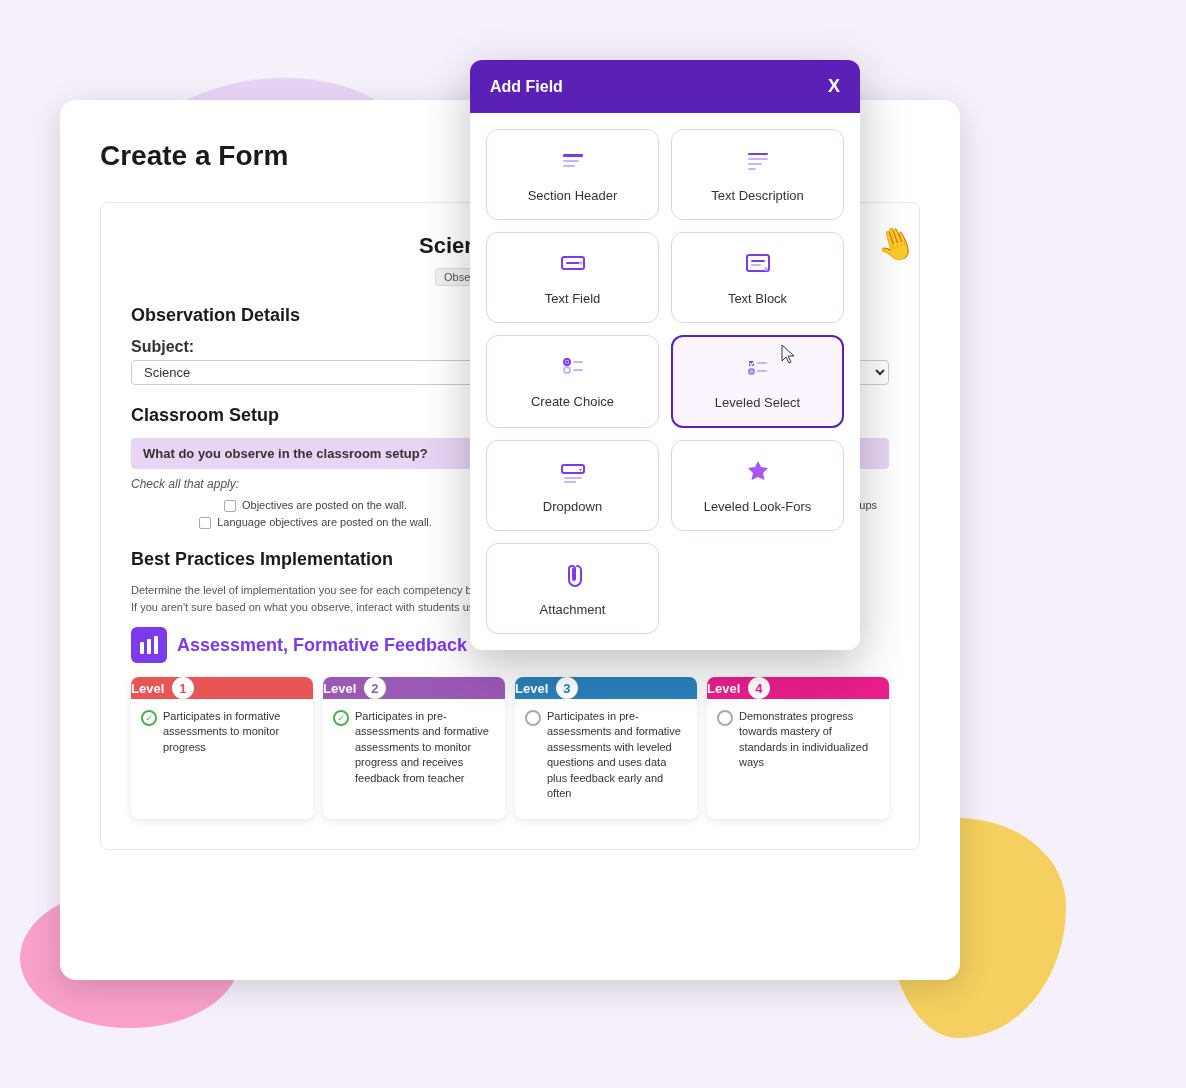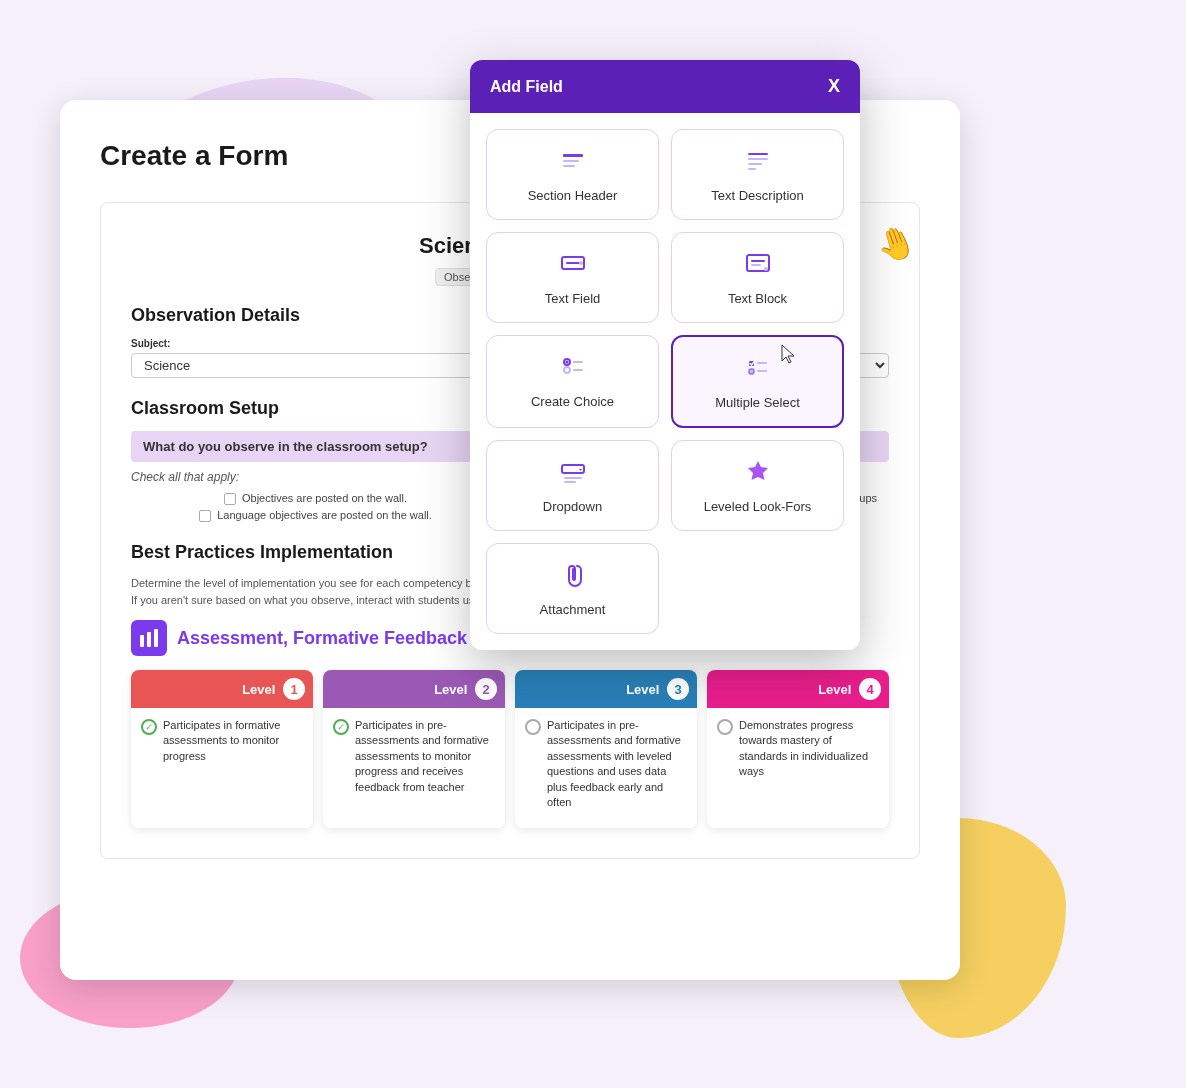"Subject:" .field-label { font-size: 10px -> 16px }
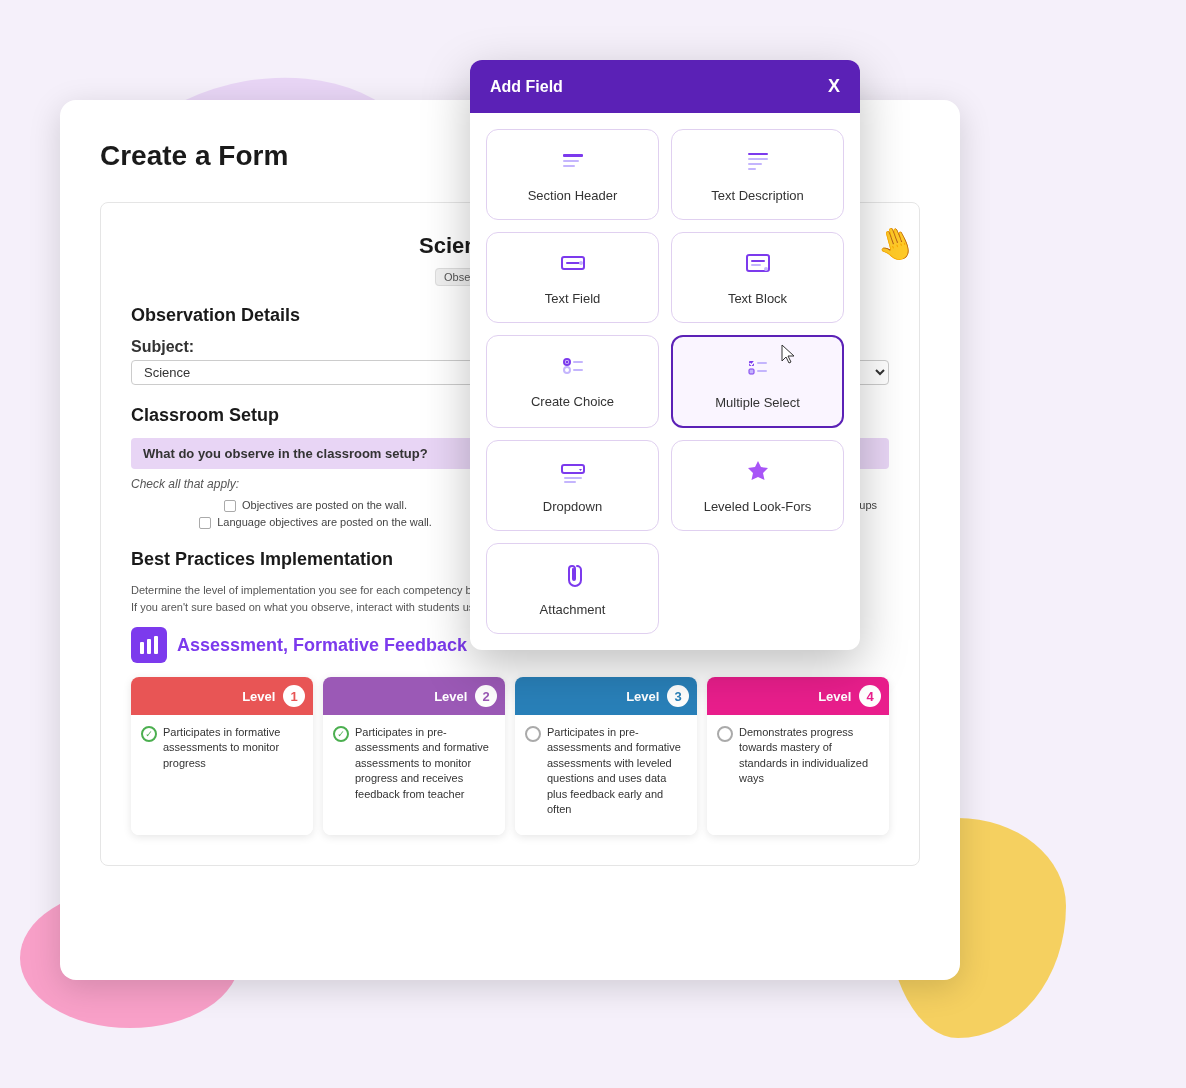"Multiple Select" span.field-option-label { text: Multiple -> Leveled }
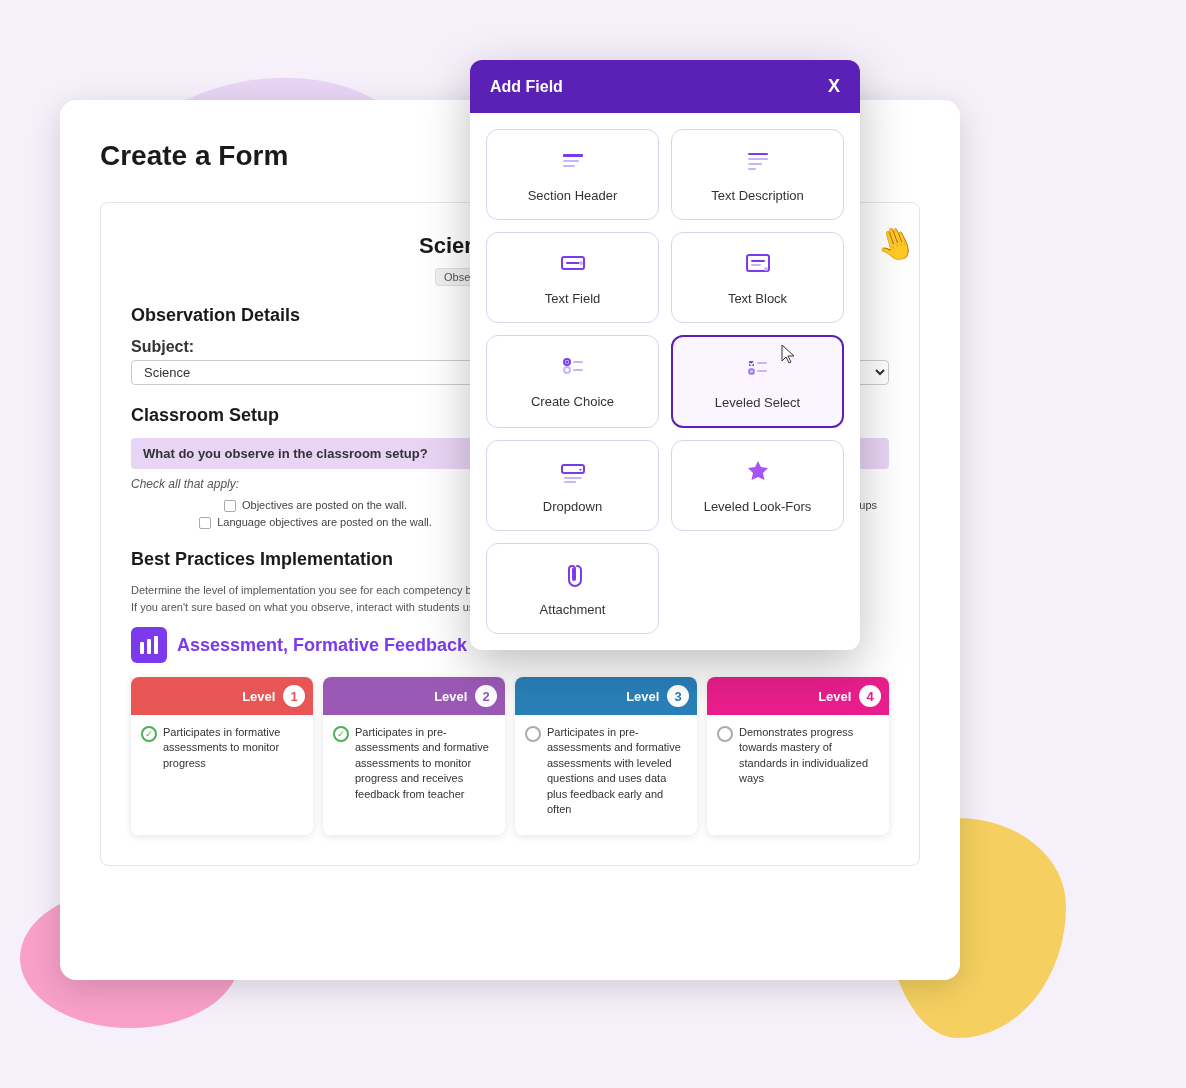"Level 1" .level-header { padding: 8px -> none; text-align: right -> left }
